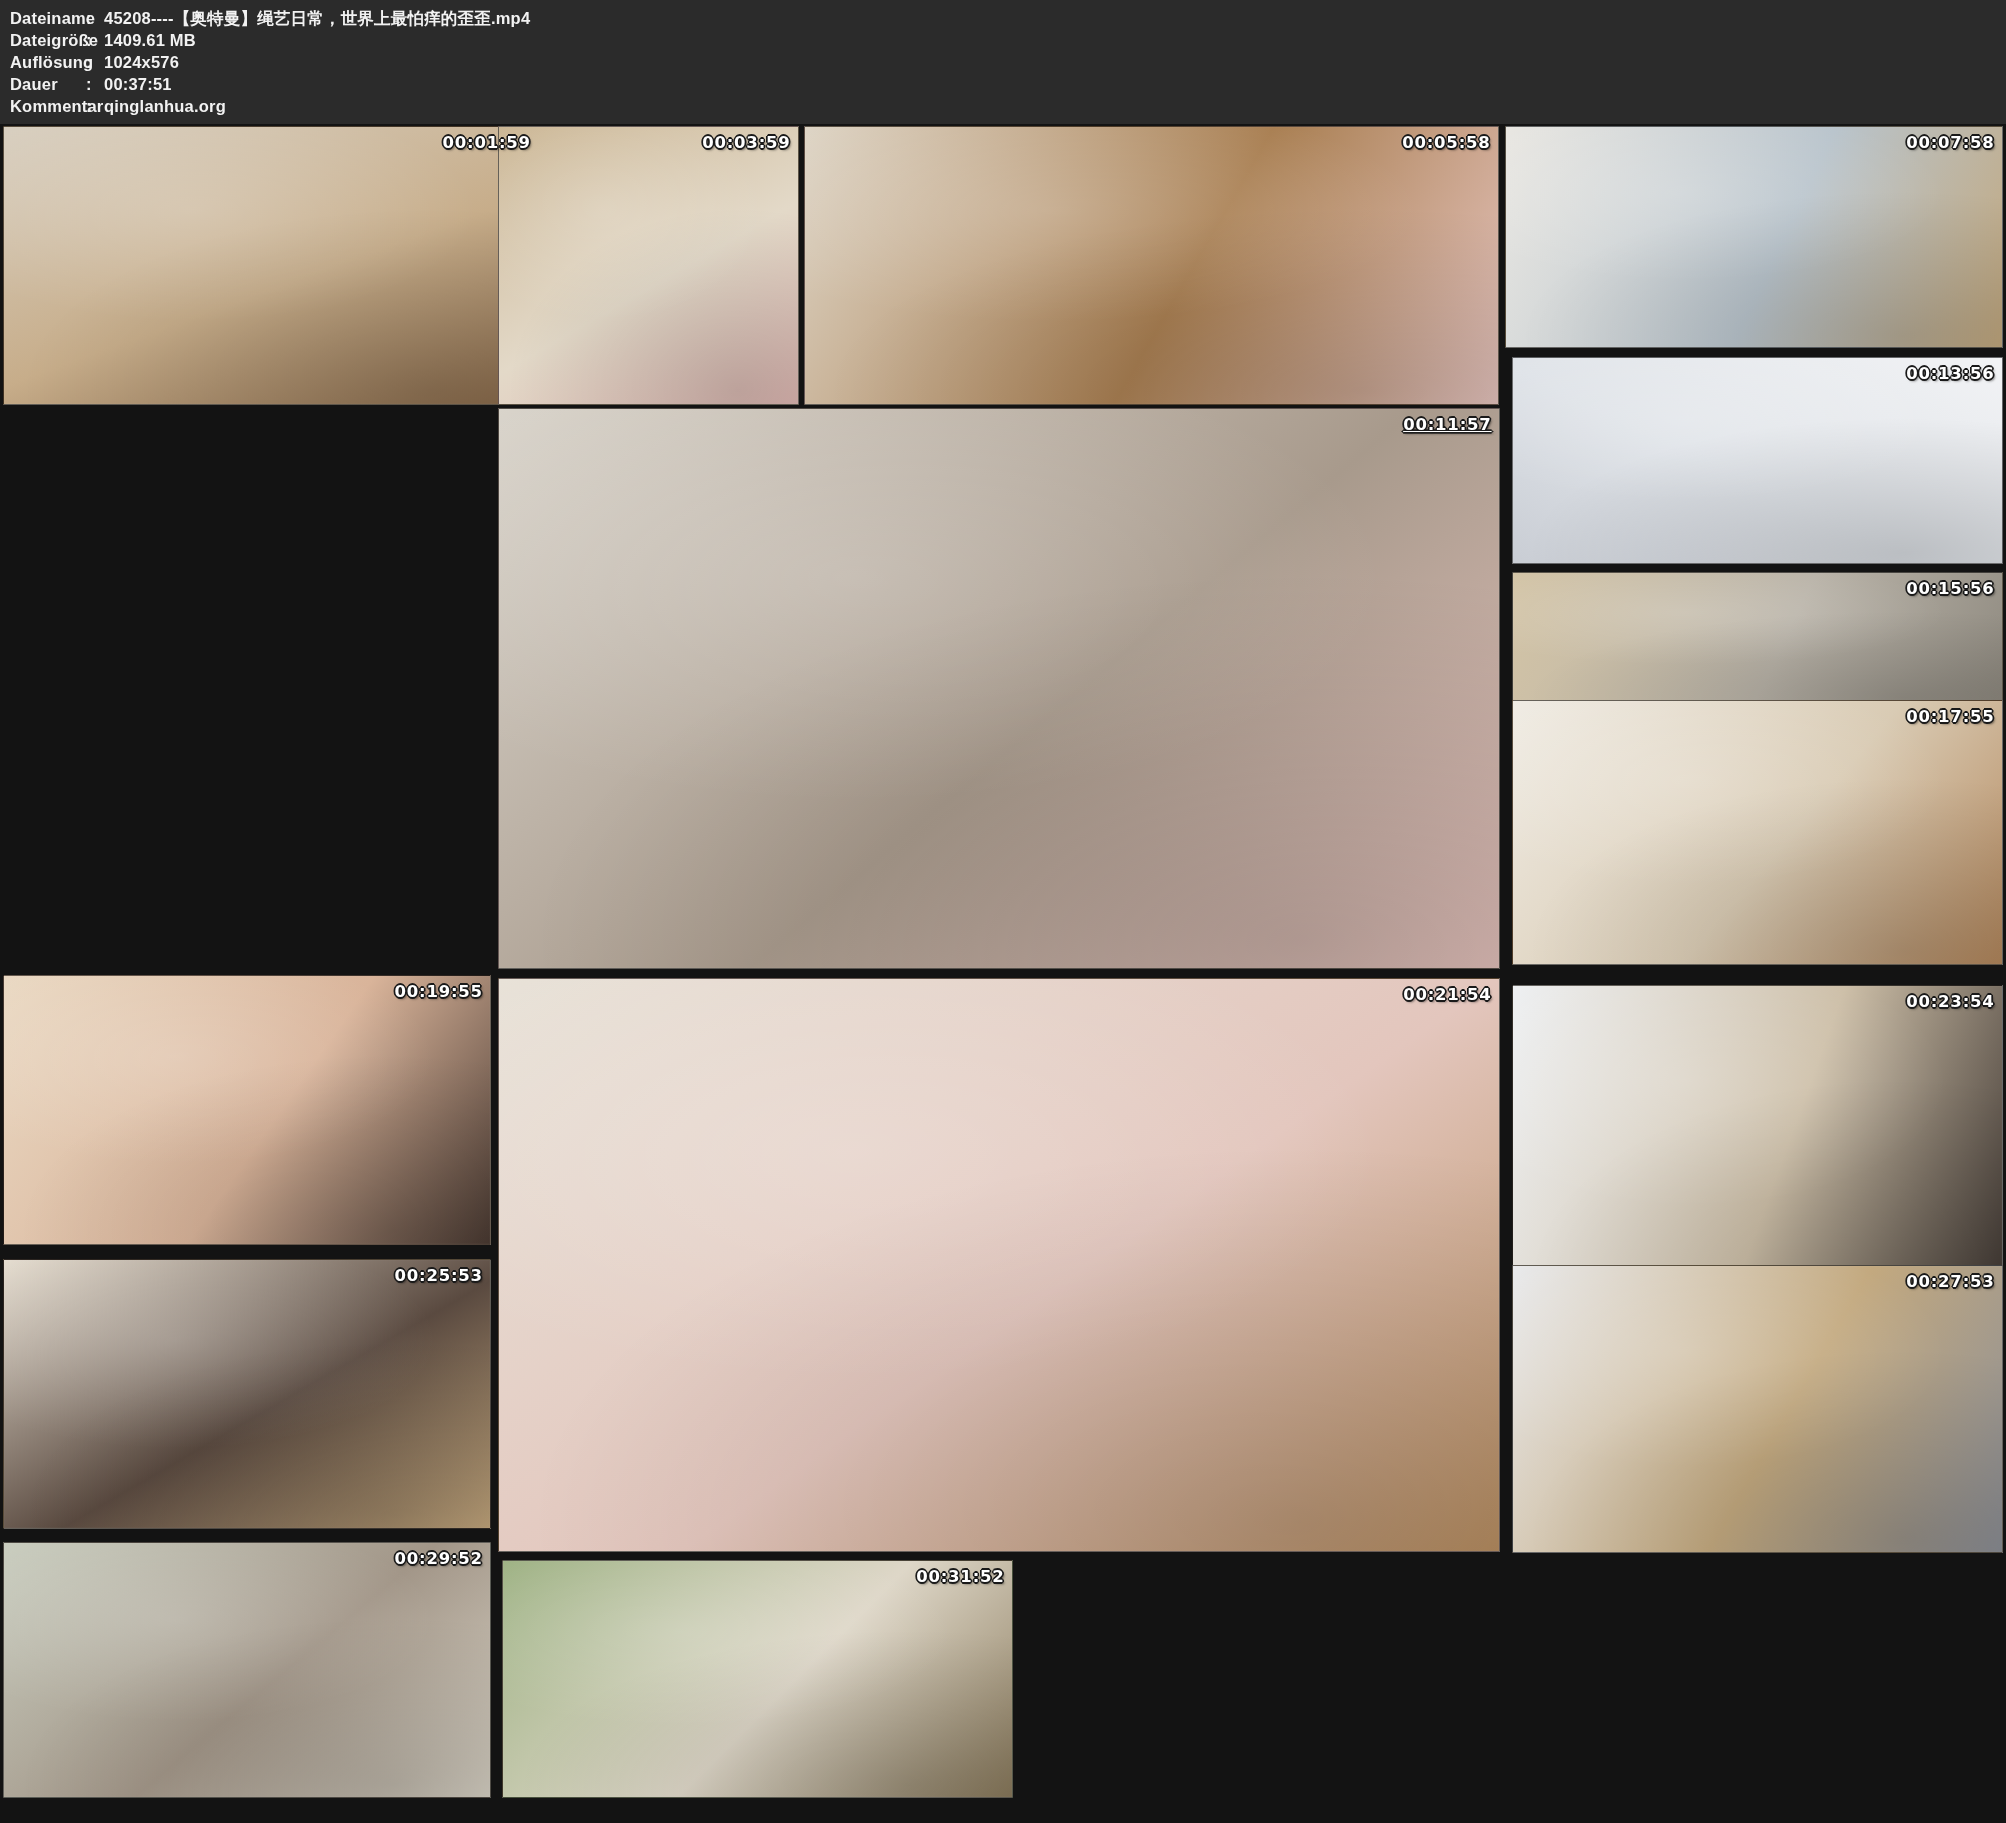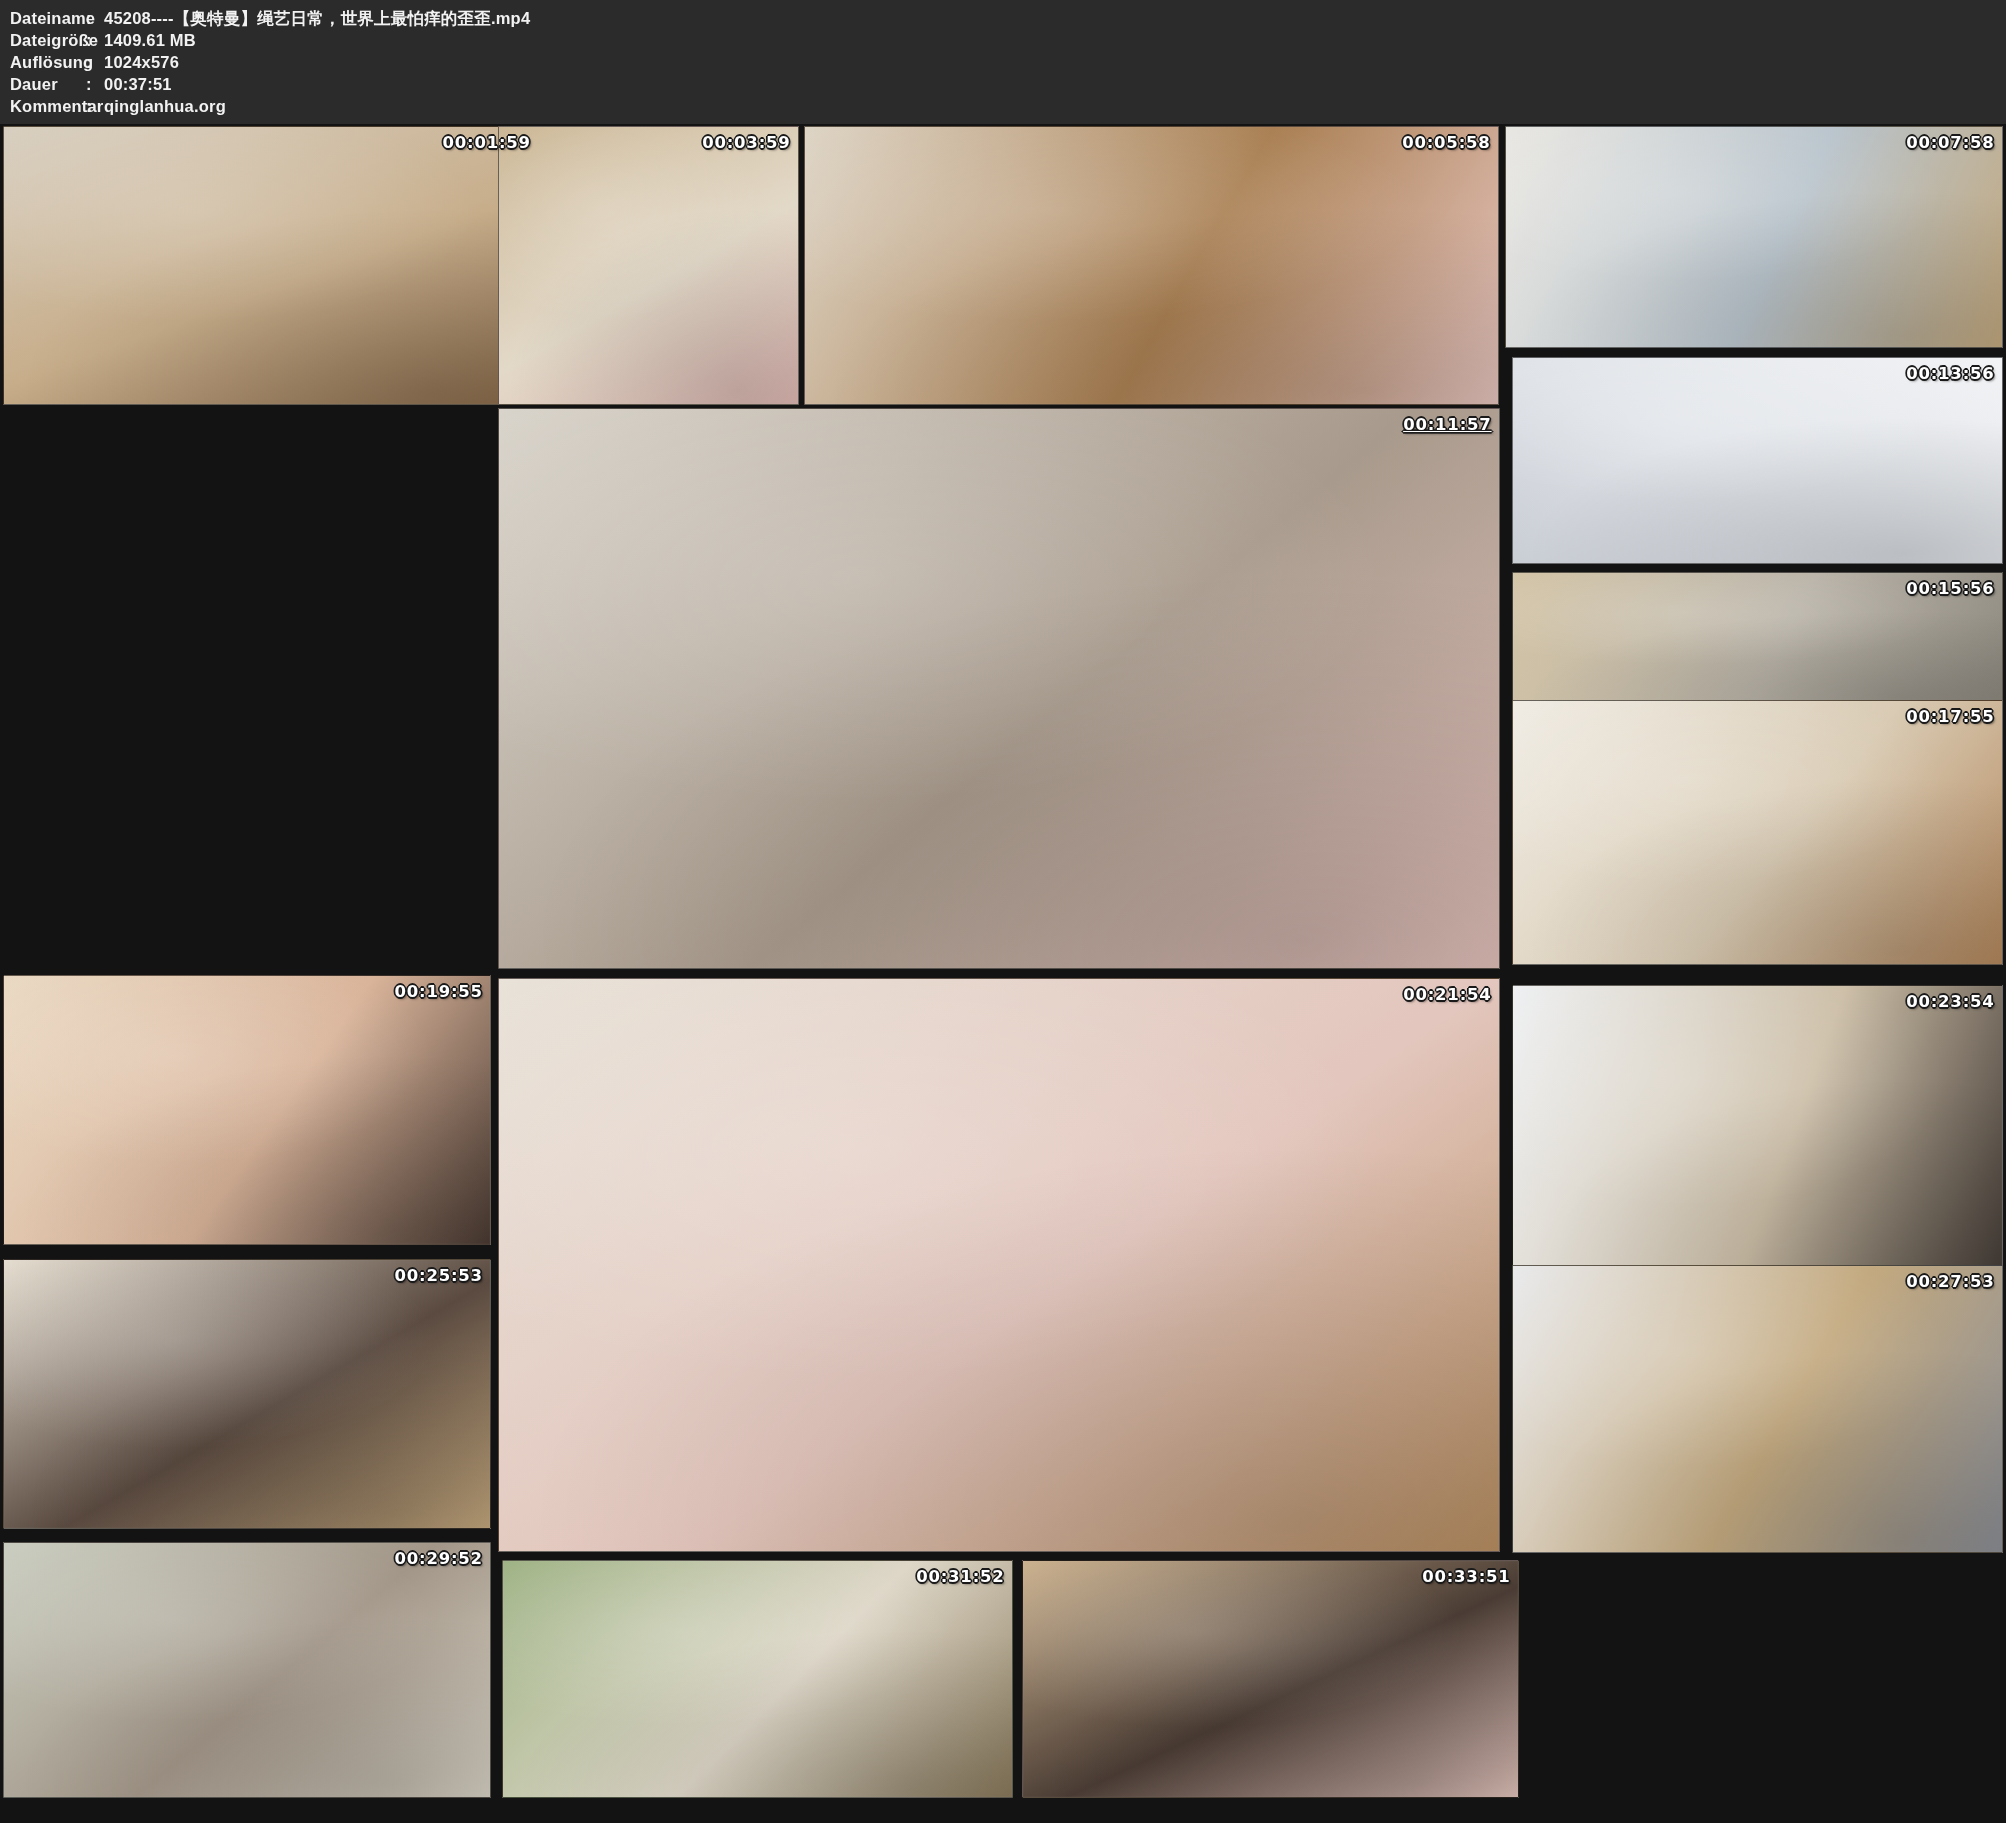"00:33:51" div.tile { html: <div> <span>00:33:51</span> </div> -> none }
